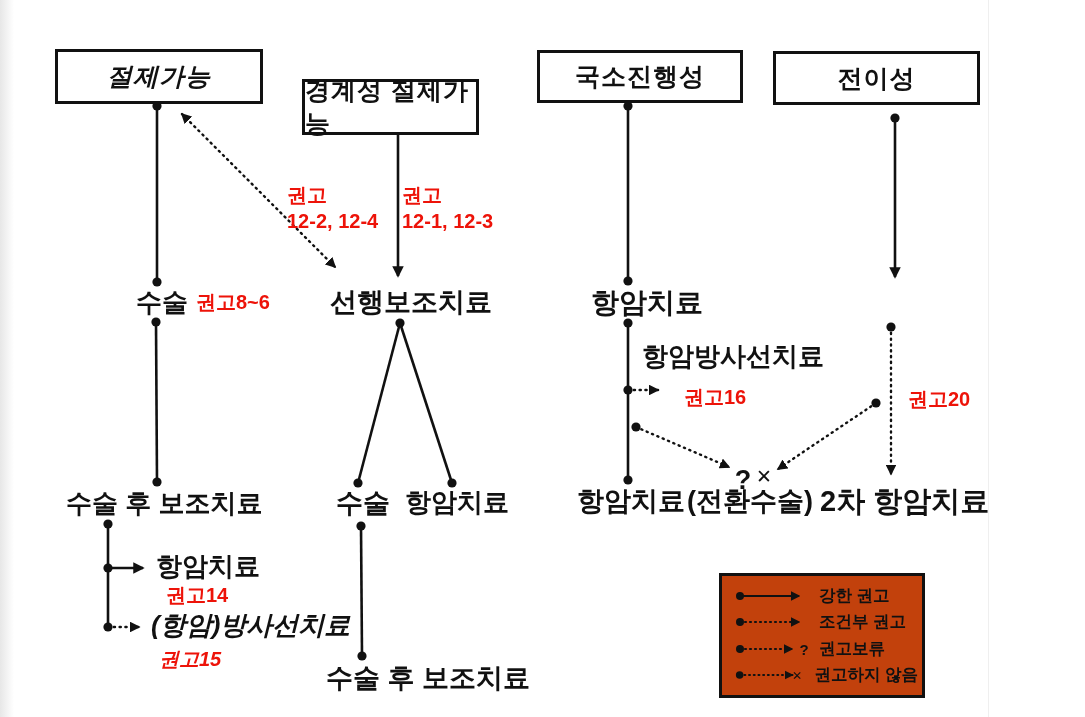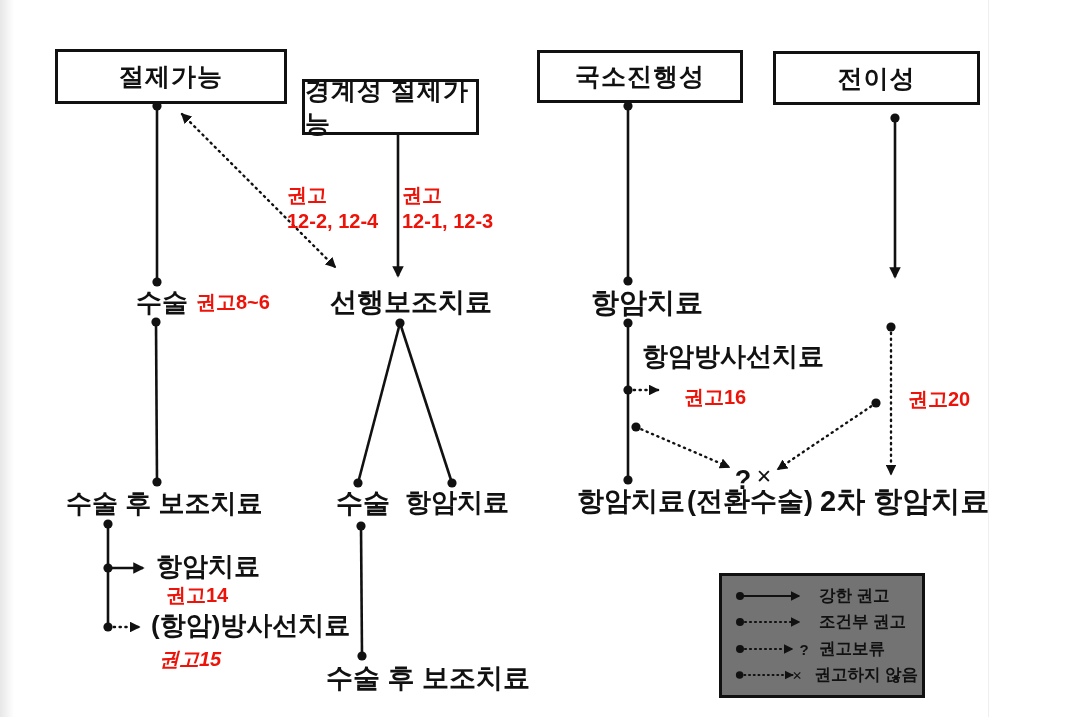"절제가능" div.box { font-style: none -> italic; width: 232px -> 208px }
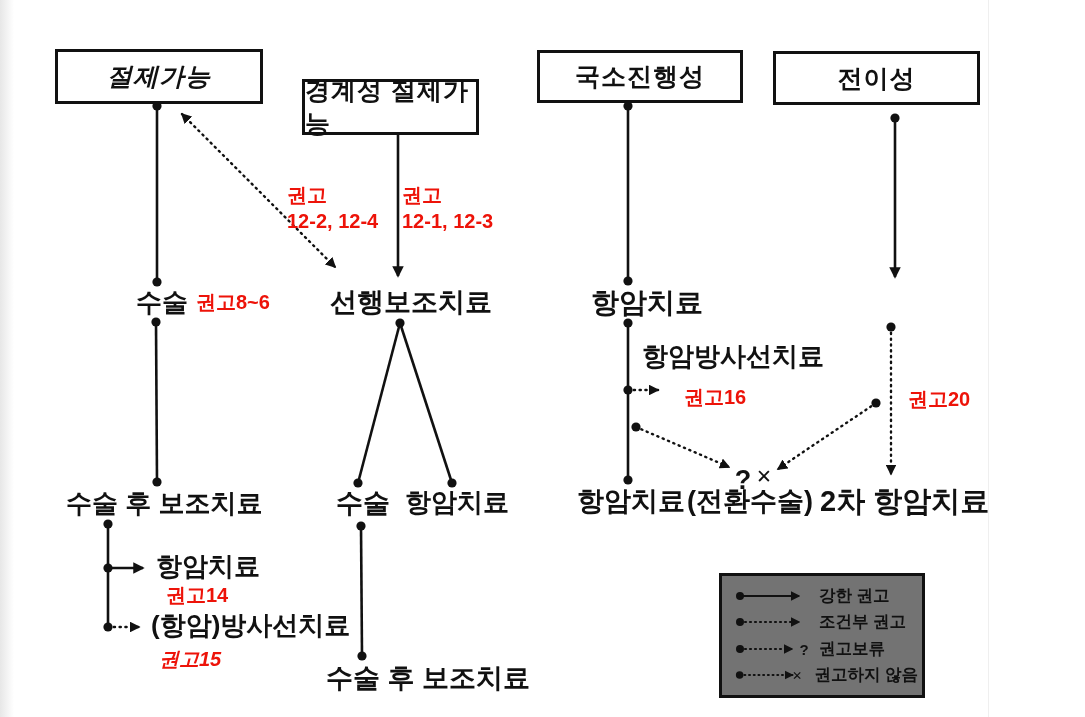"강한 권고" .legend { background: #737373 -> #c2410c }
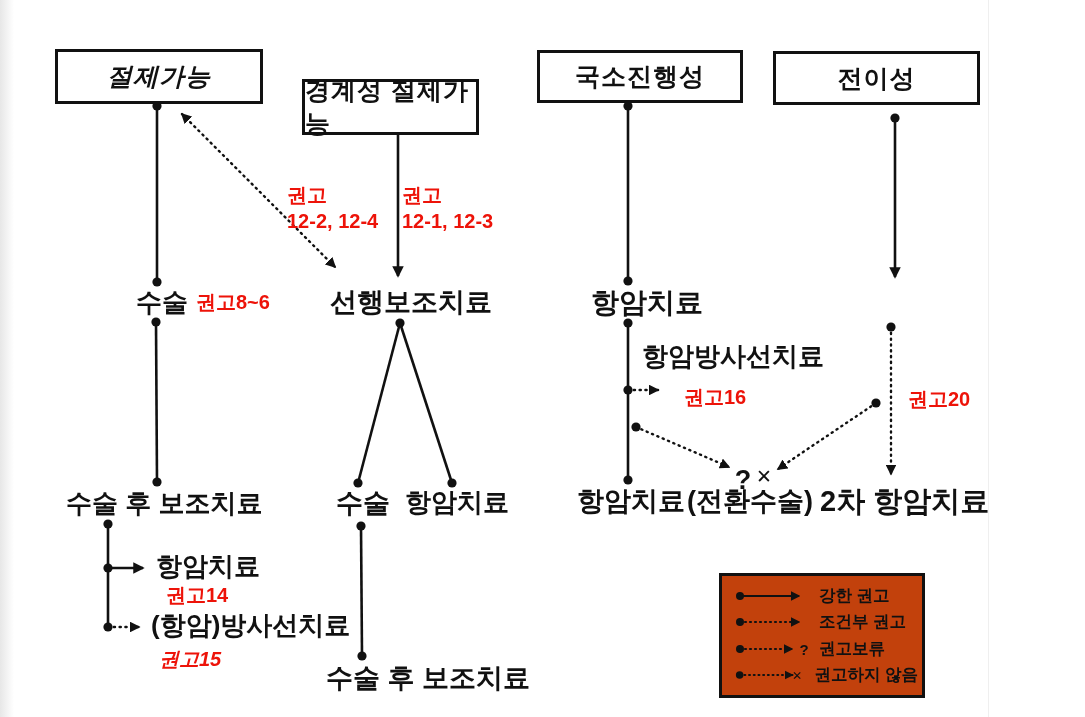"(항암)방사선치료" div.node { font-style: none -> italic }
